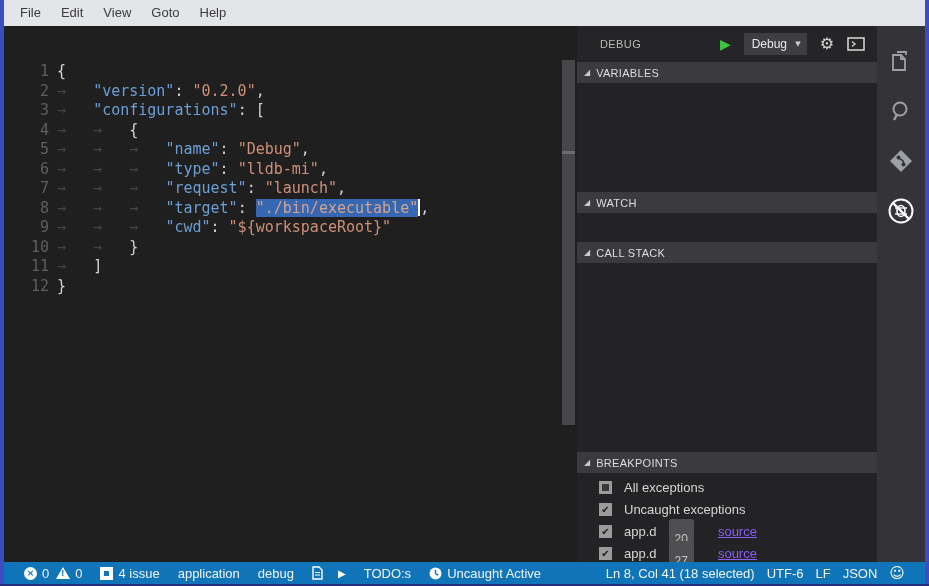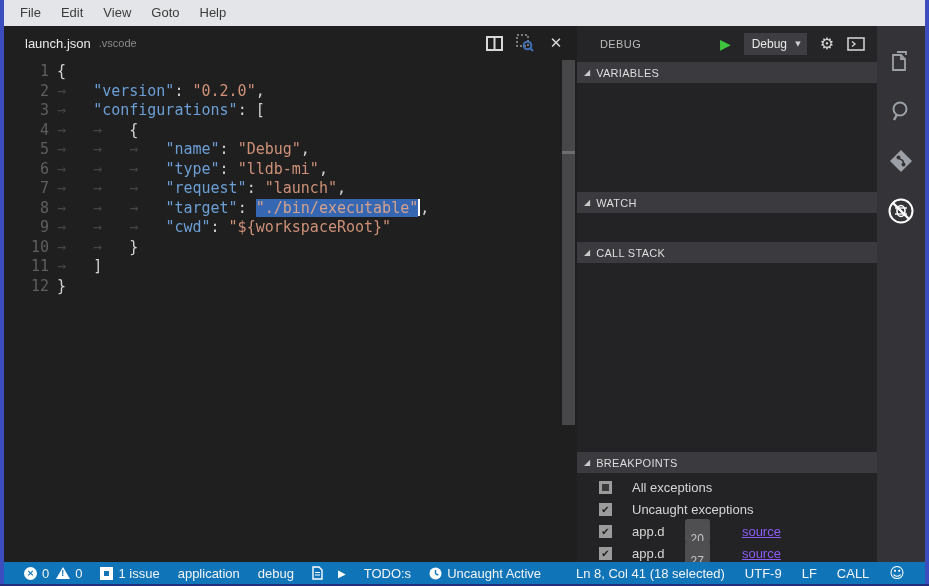"launch.json" div.tabbar { html: <div> <span>launch.json</span> <span>.vscode</span> <div> <span> <svg> <rect></rect> <line></line> </svg> </span> <span> <svg> <rect></rect> <circle></circle> <line></line> </svg> </span> <span> <span>✕</span> </span> </div> </div> -> none }
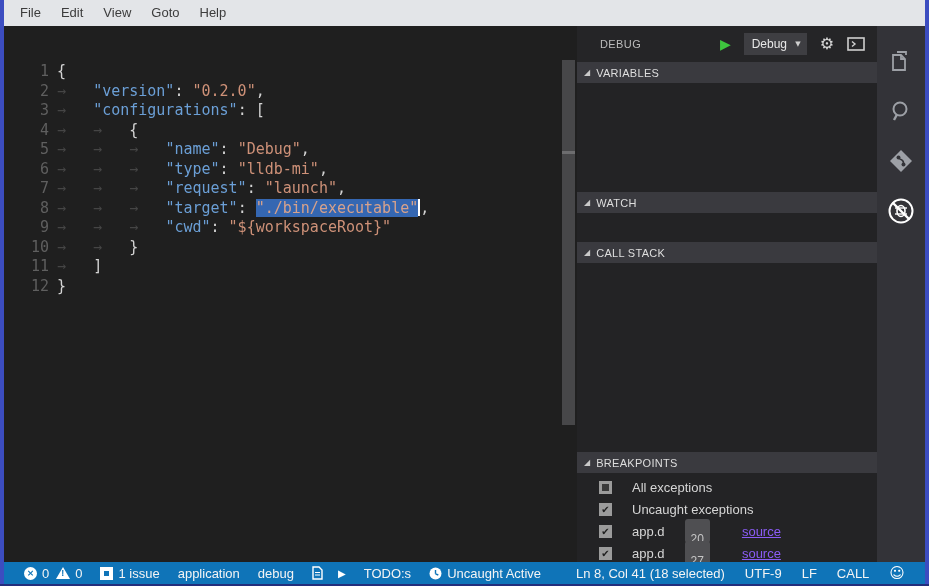"All exceptions" .bp-row { gap: 20px -> 12px }
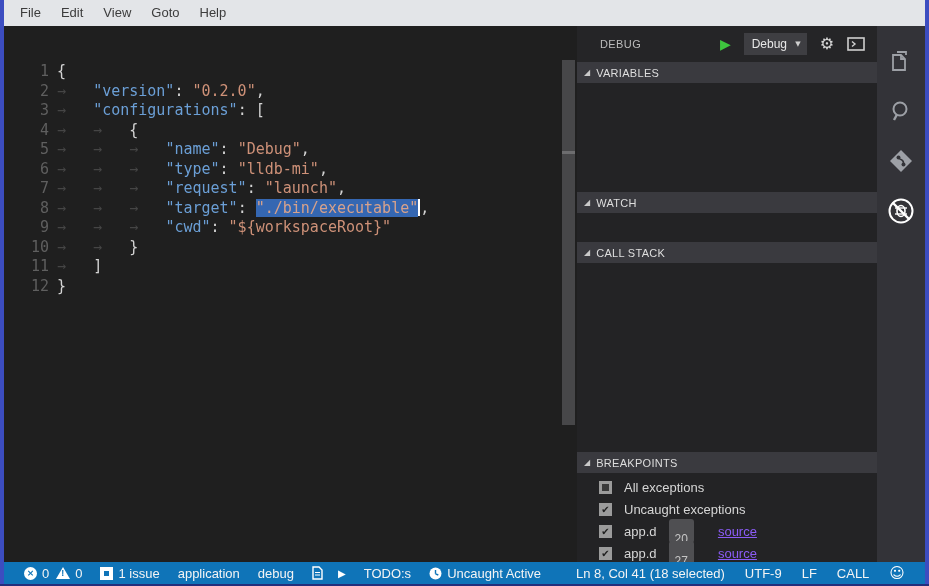"1 issue" span { text: 1 -> 4 }
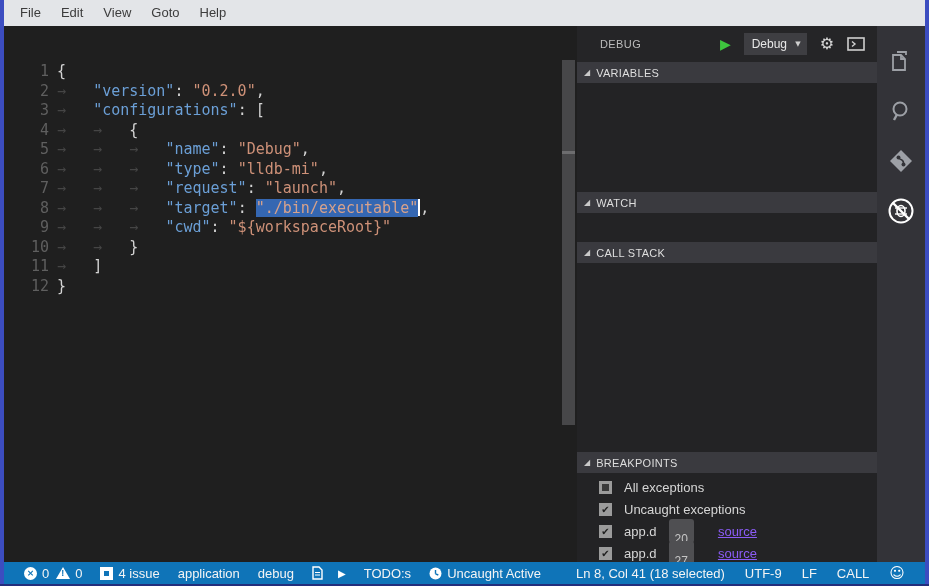"Ln 8, Col 41 (18" .sb-right { gap: 20px -> 12px }
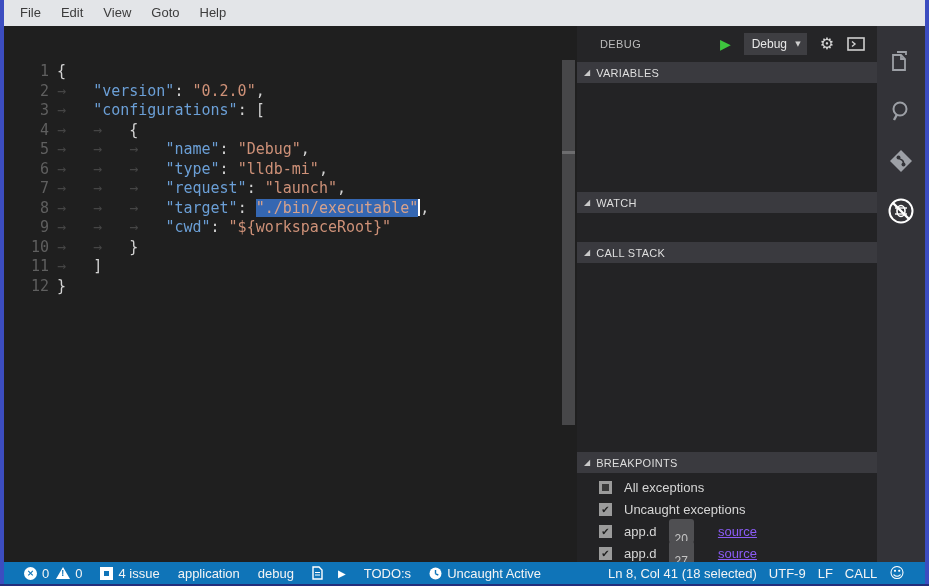"UTF-9" span { text: UTF-9 -> UTF-6 }
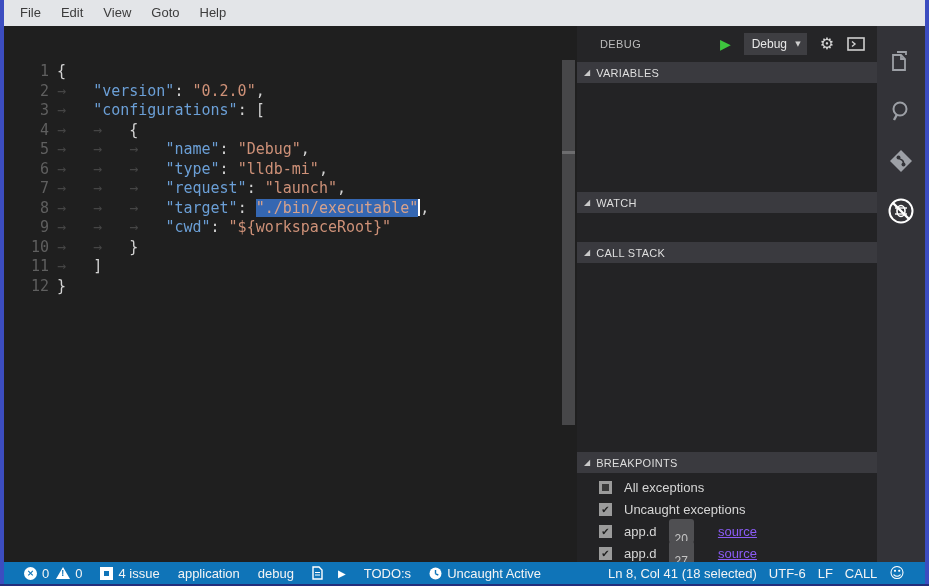"CALL" span { text: CALL -> JSON }
